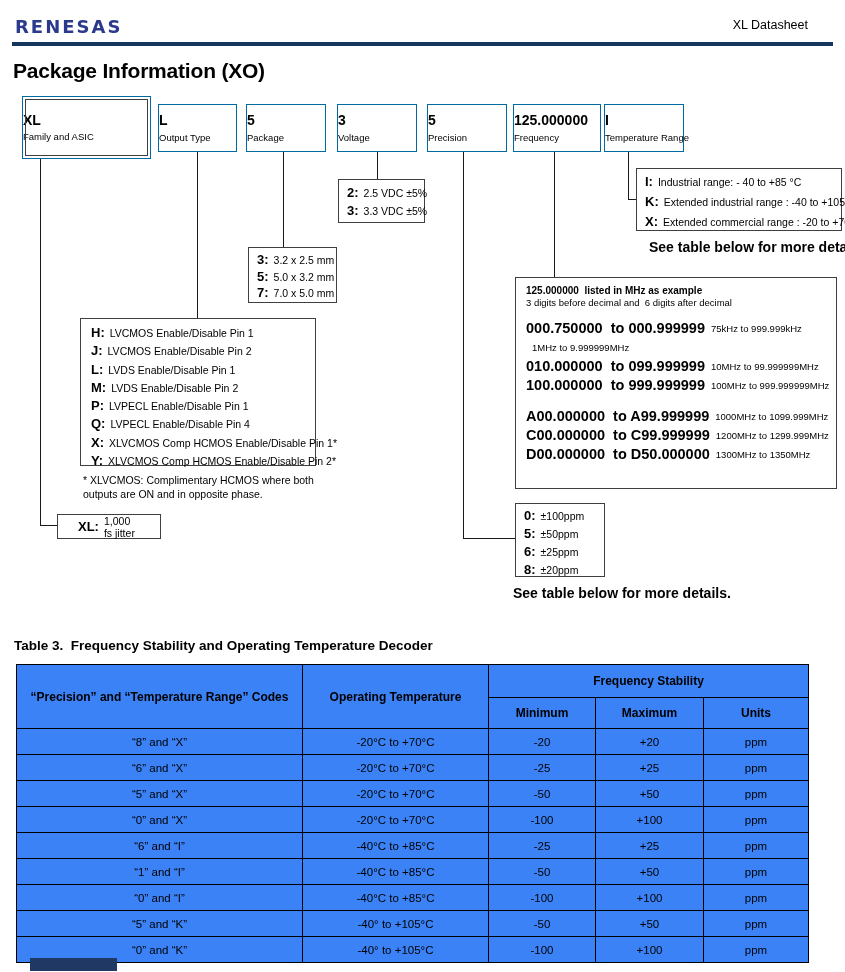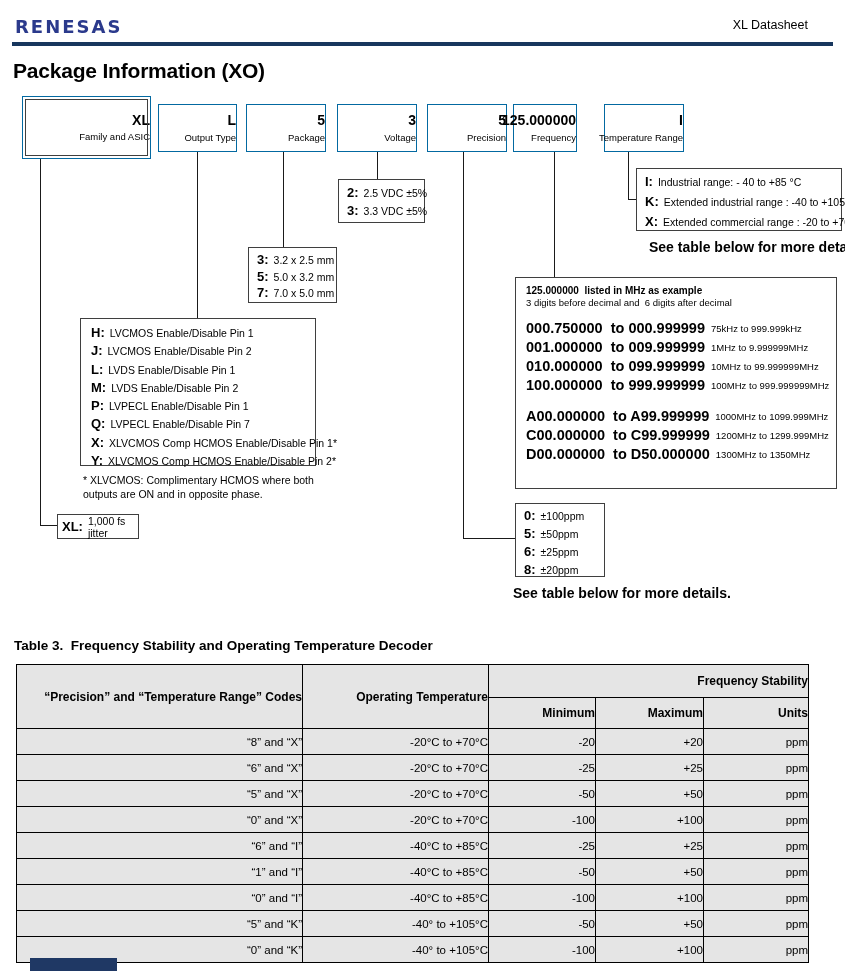"XL" .obox { align-items: flex-end -> flex-start }
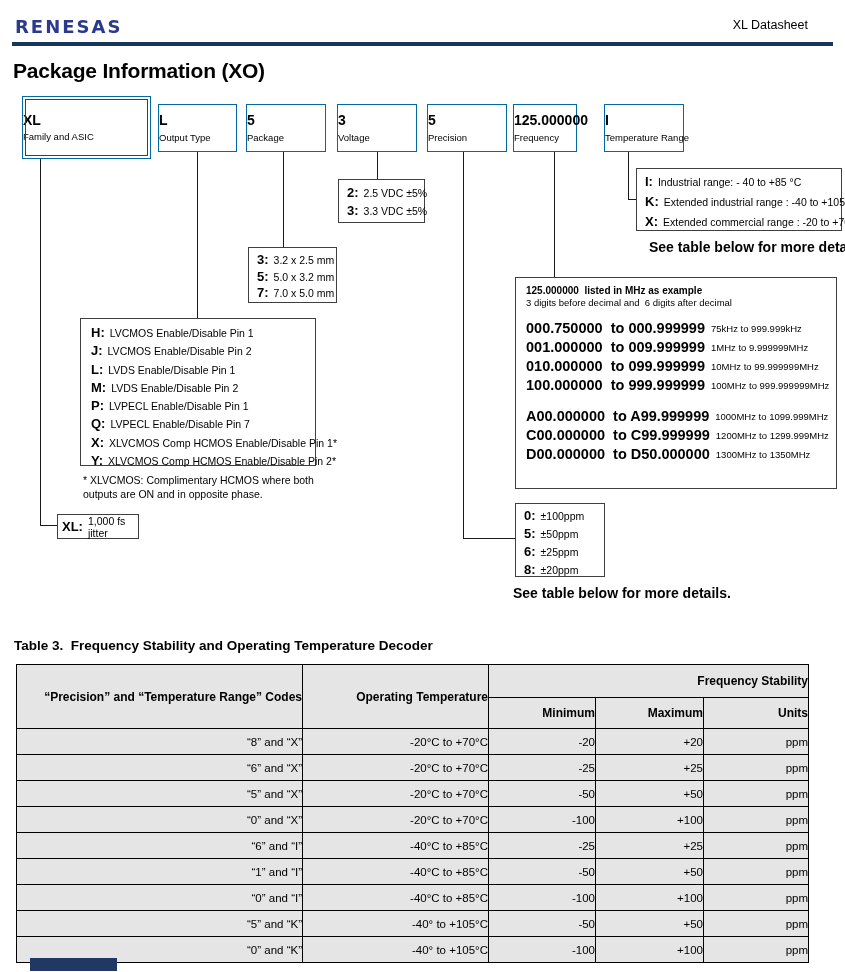"125.000000" div.obox { width: 64px -> 88px }
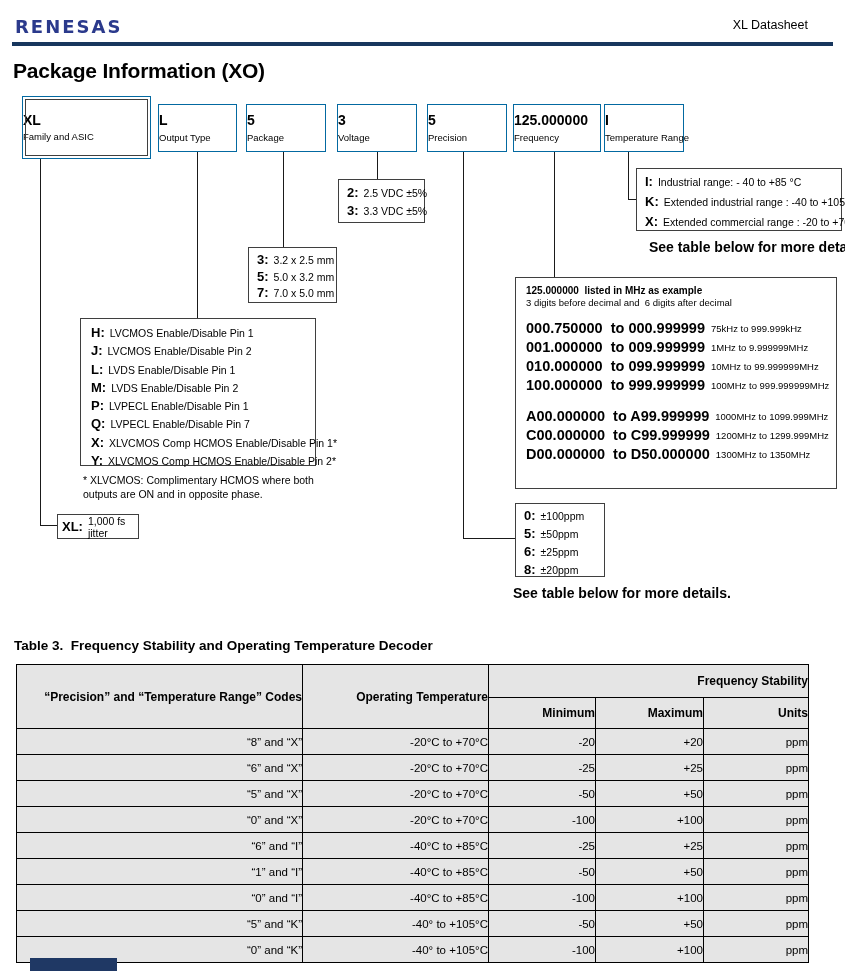"001.000000 to 009.999999" span.frange { html: <span>001.000000 to 009.999999</span> -> none }
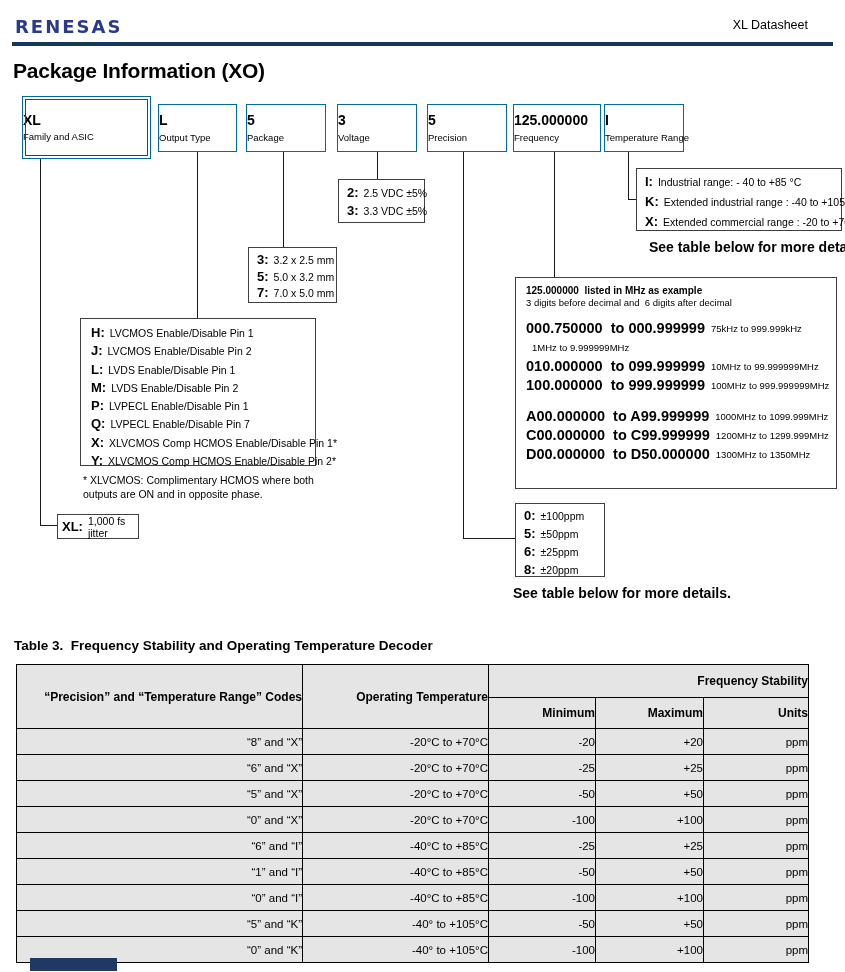"LVPECL Enable/Disable Pin 7" span.cdesc { text: 7 -> 4 }
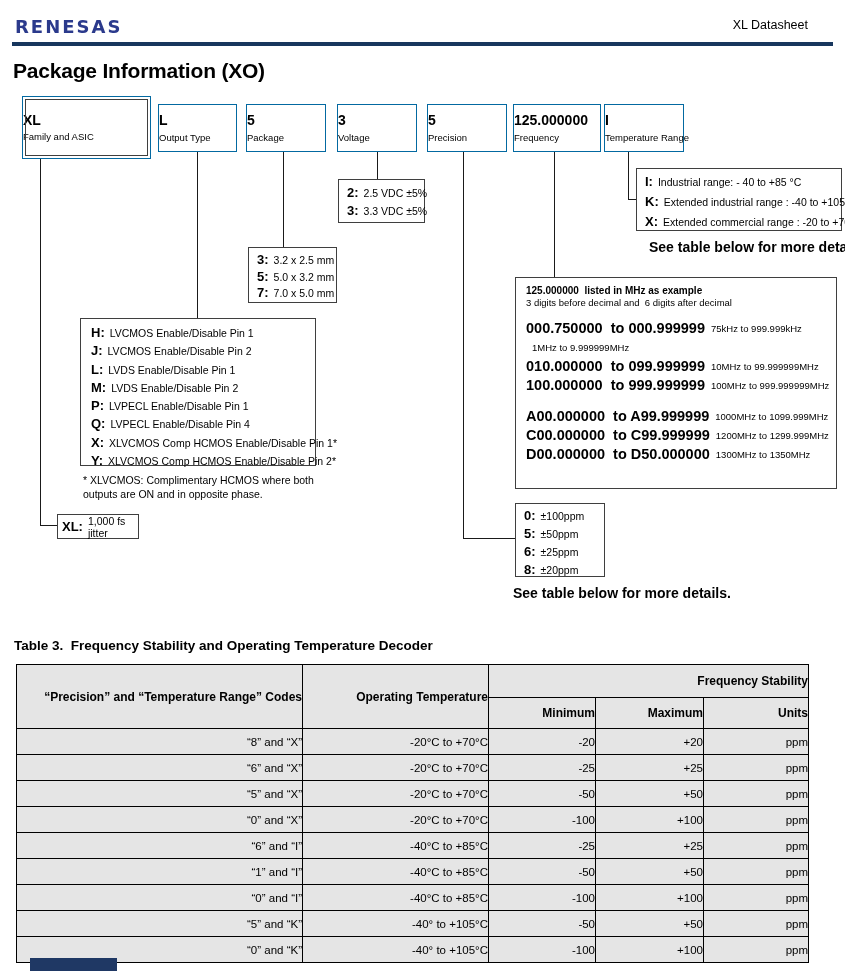"XL:" div.cbox { padding: 0 4px -> 0 20px; width: 82px -> 104px }
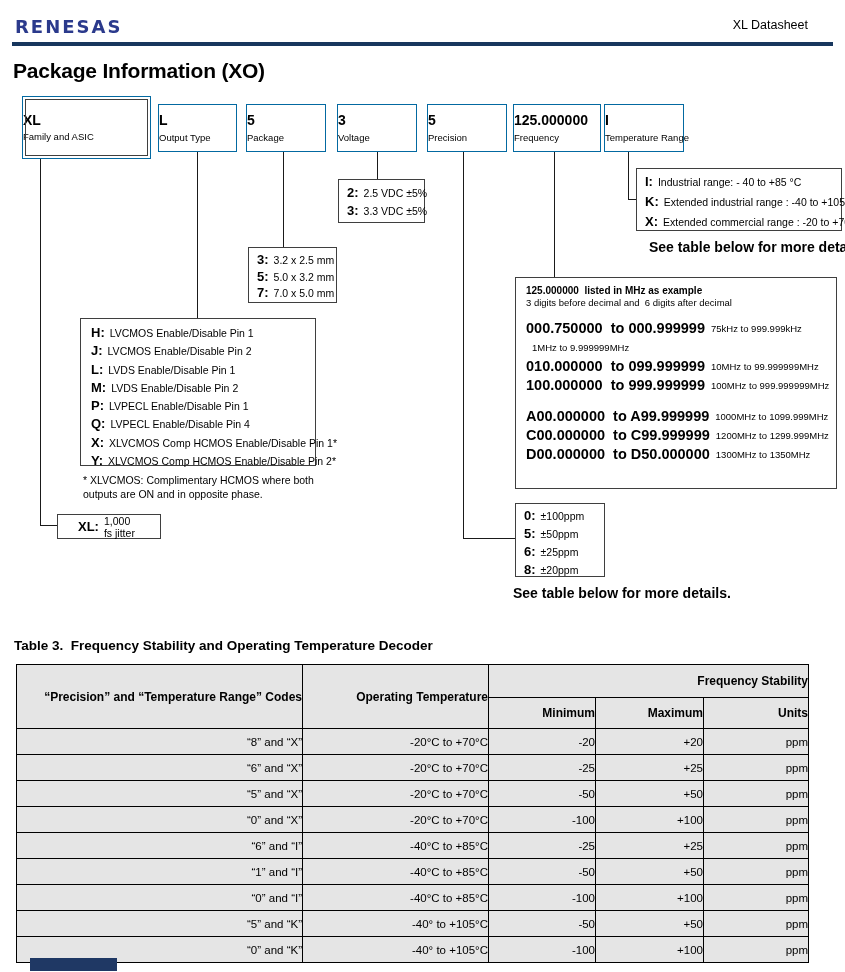"Frequency Stability" .decoder th, .decoder td { background: #e5e5e5 -> #3b82f6; text-align: right -> center }
